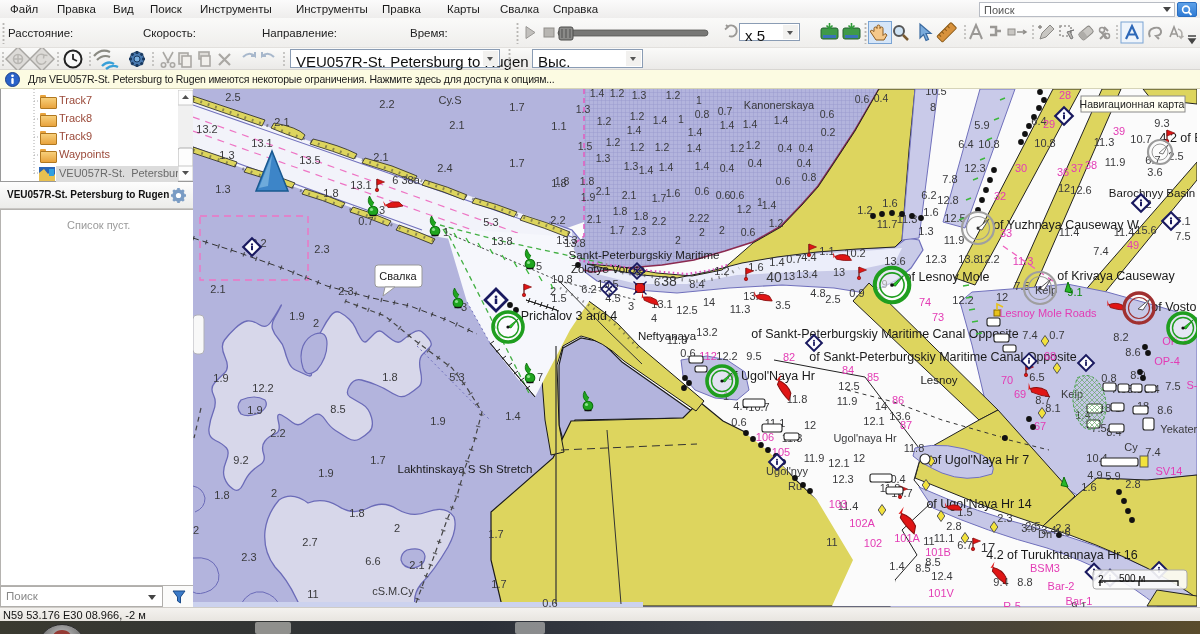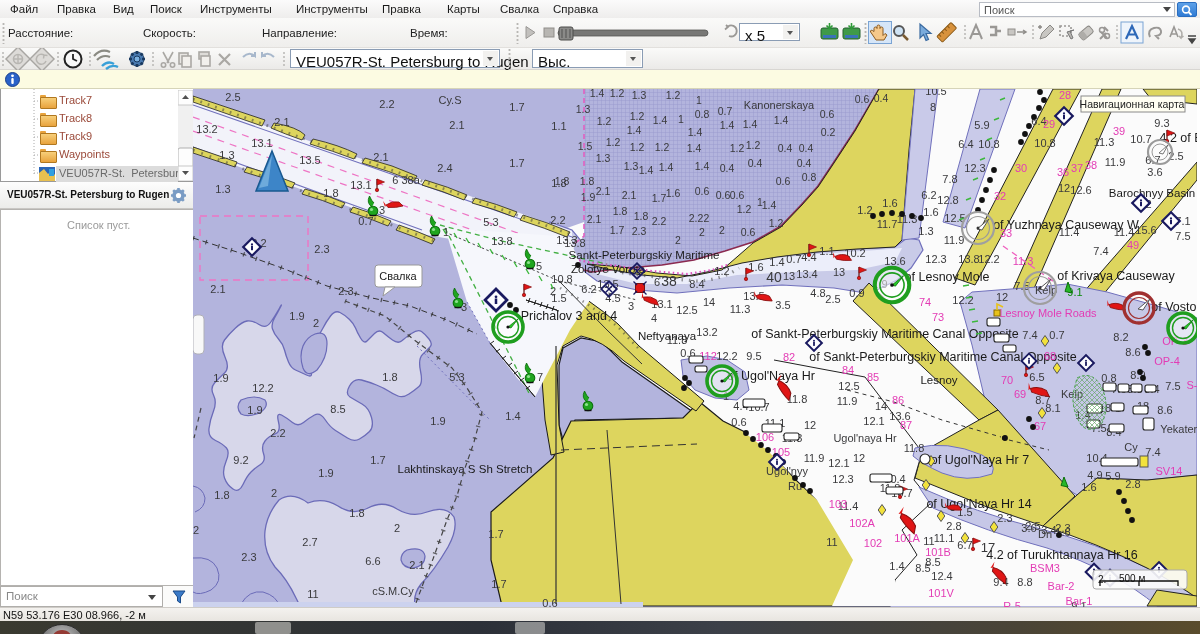"Для VEU057R-St. Petersburg to Rugen" span.txt { html: none -> <span>Для VEU057R-St. Petersburg to Rugen имеются некоторые ограничения. Нажмите здесь для доступа к опциям...</span> }
